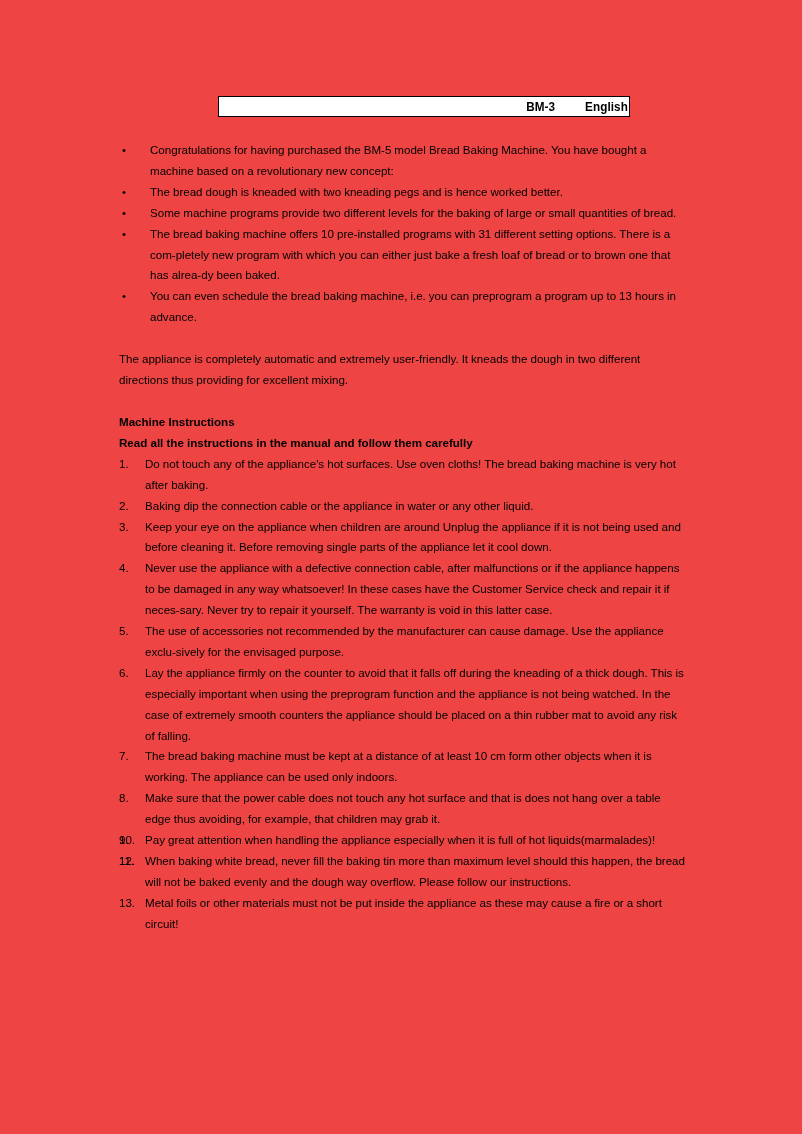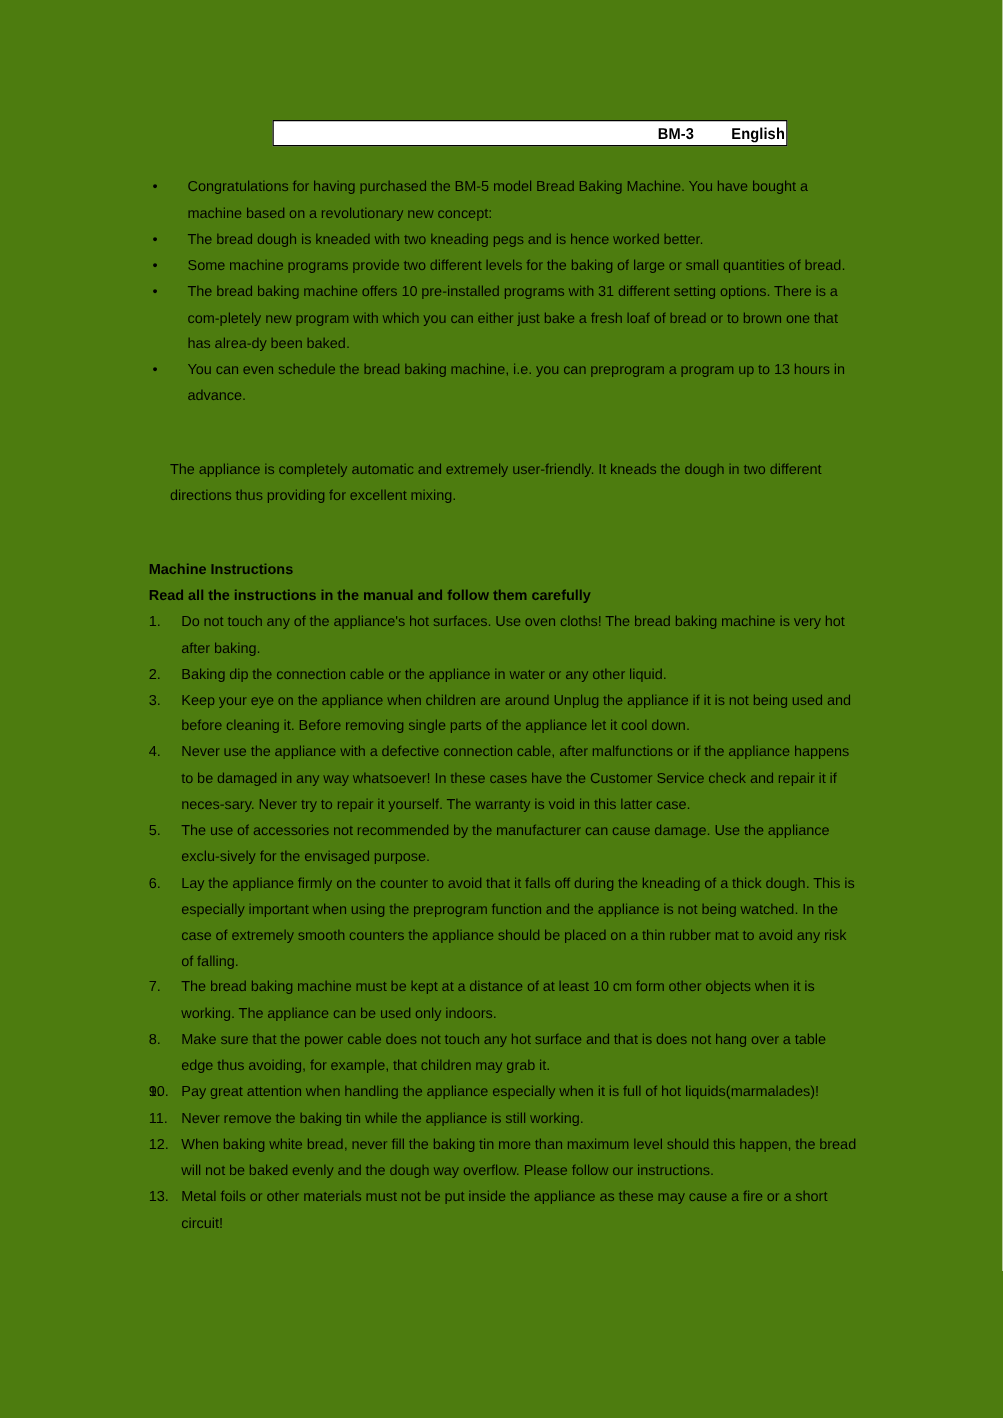"BM-3" .page { background: #4d7c0f -> #ef4444 }
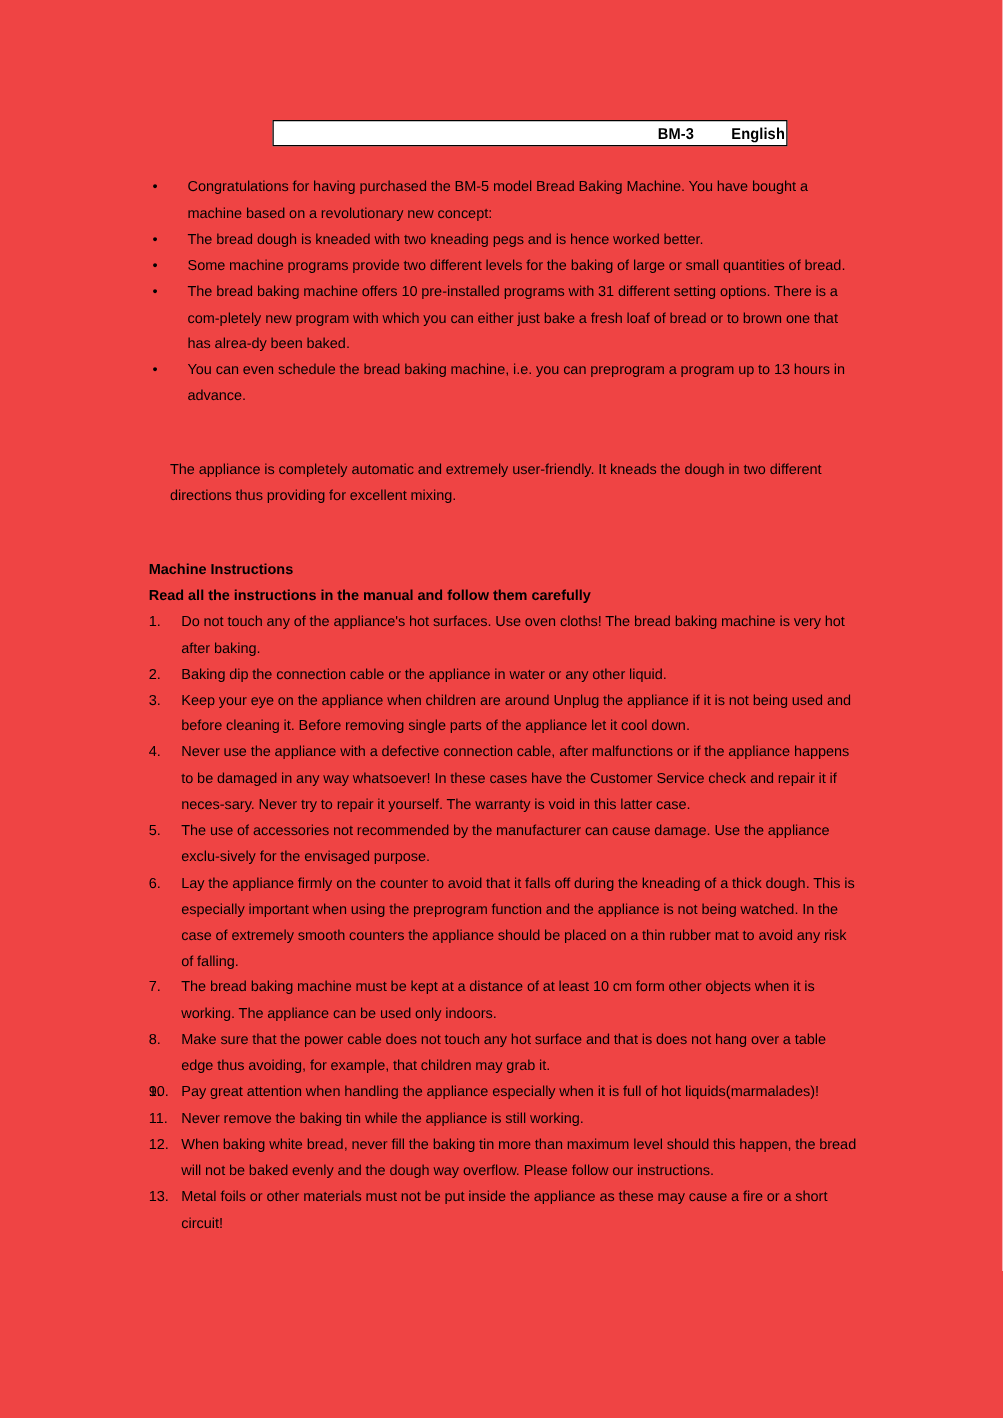"The appliance is completely automatic" .para { margin: 17px -> 0 }
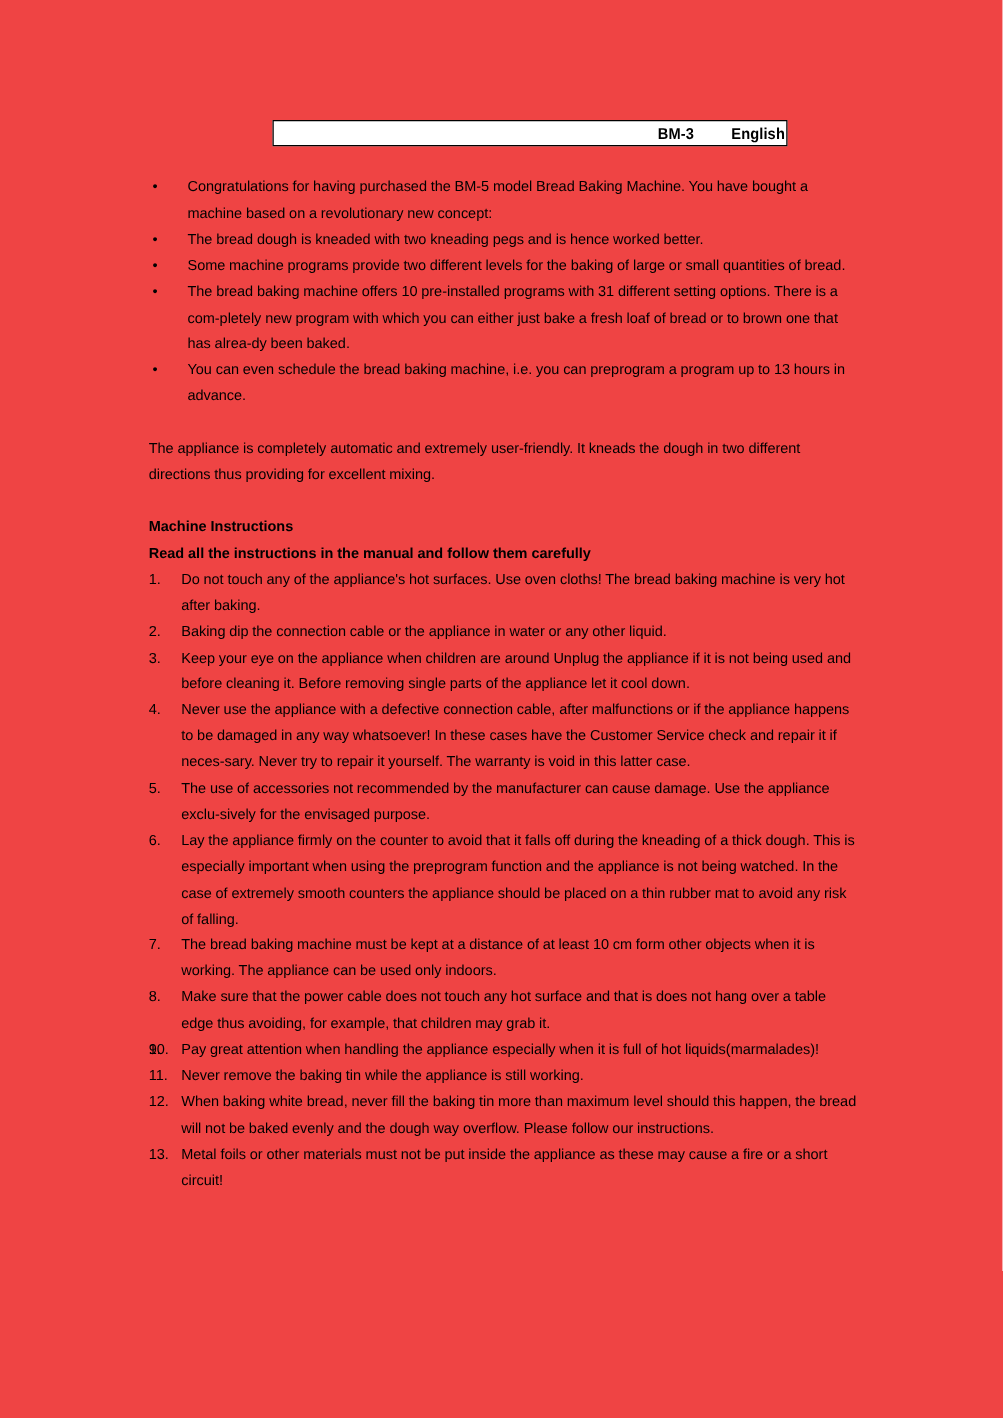"Never remove the baking tin" span.txt { html: <span>Never remove the baking tin while the appliance is still working.</span> -> none }
